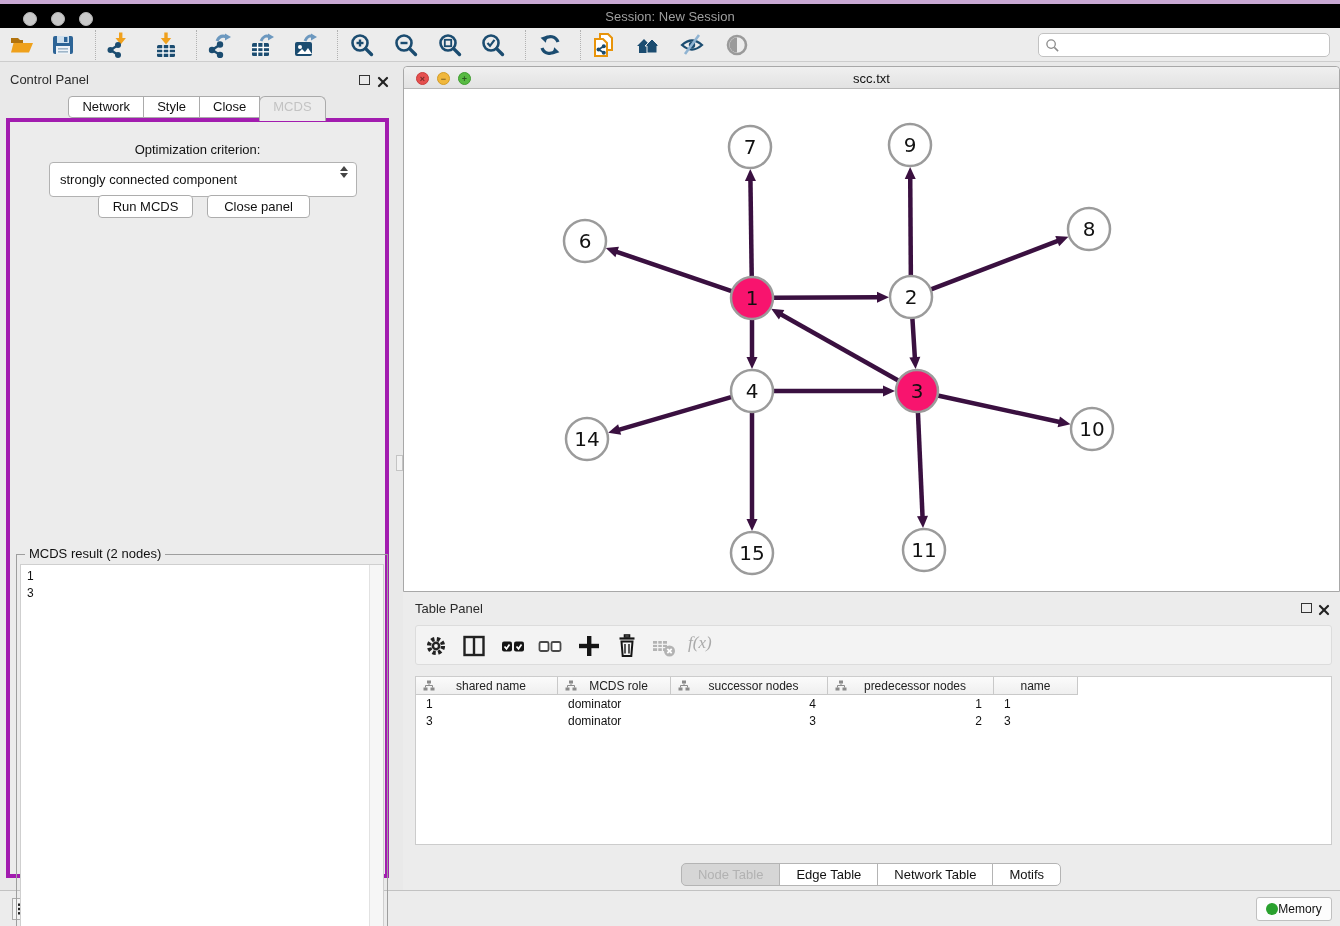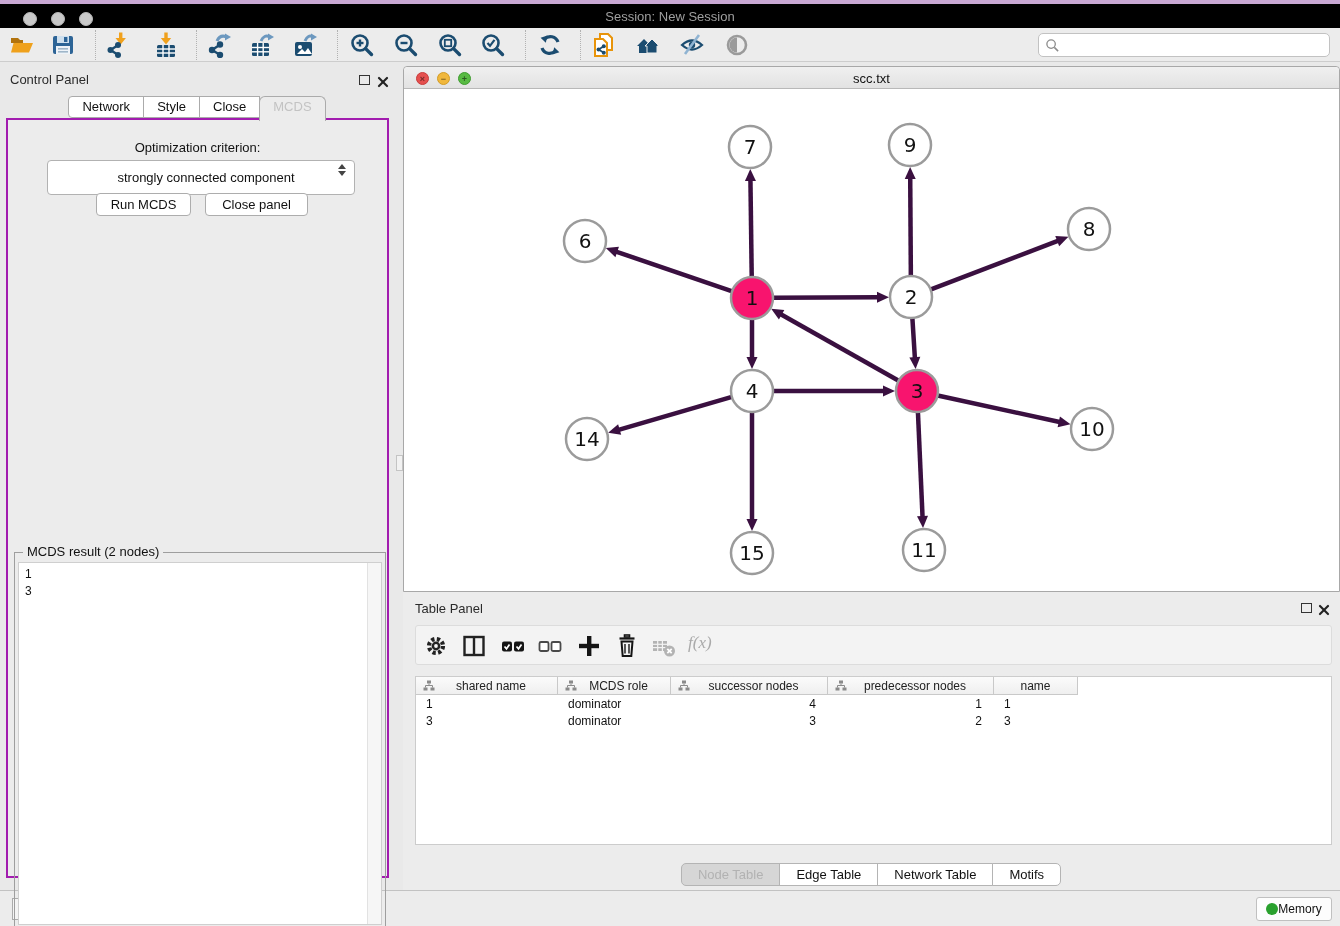"Optimization criterion:" #cp-content { border: 2px solid #a21caf -> 4px solid #a21caf }
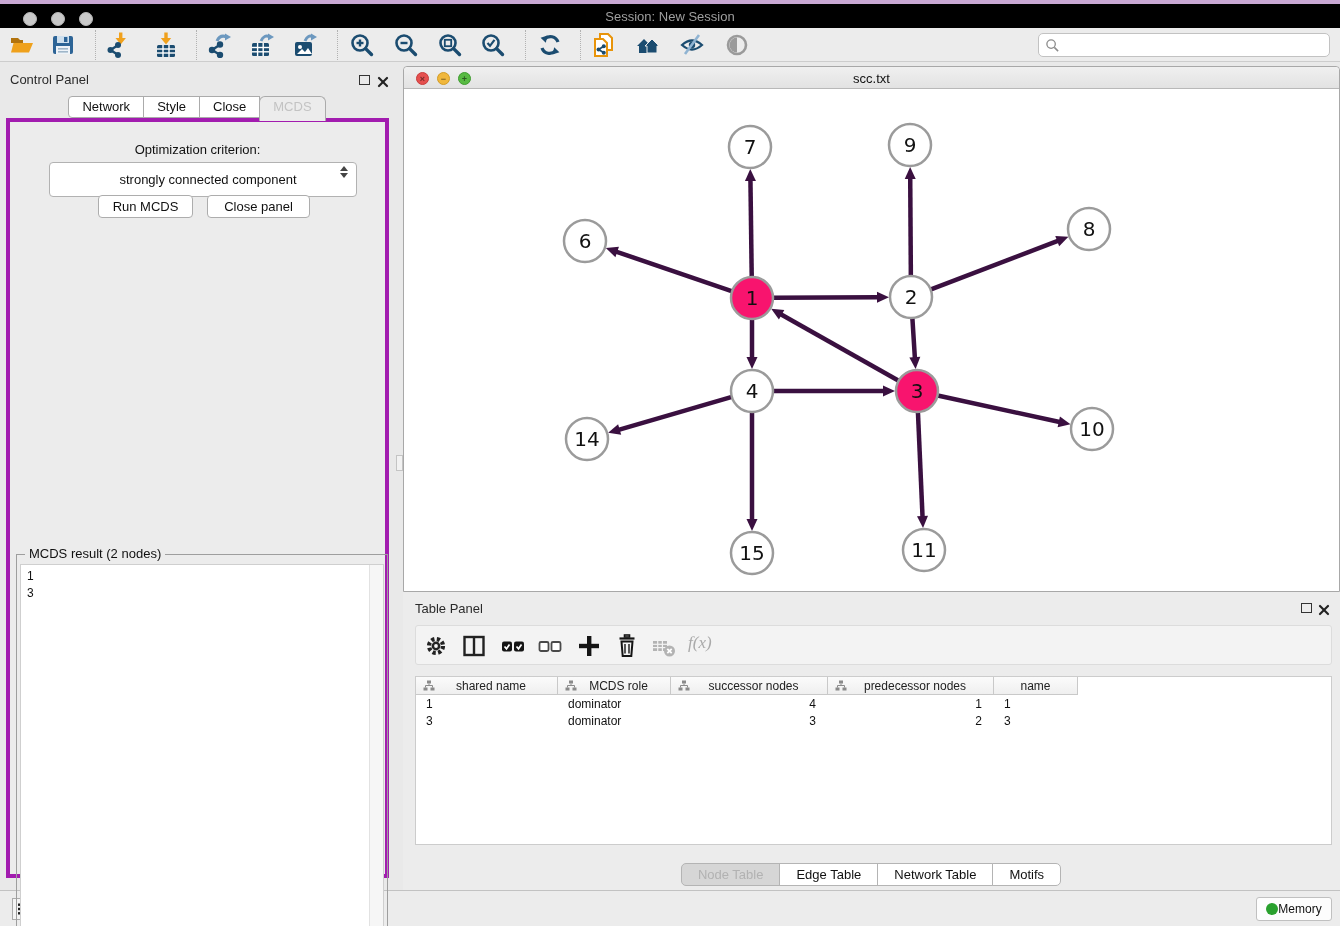"strongly connected component" #cp-select { justify-content: center -> none }
